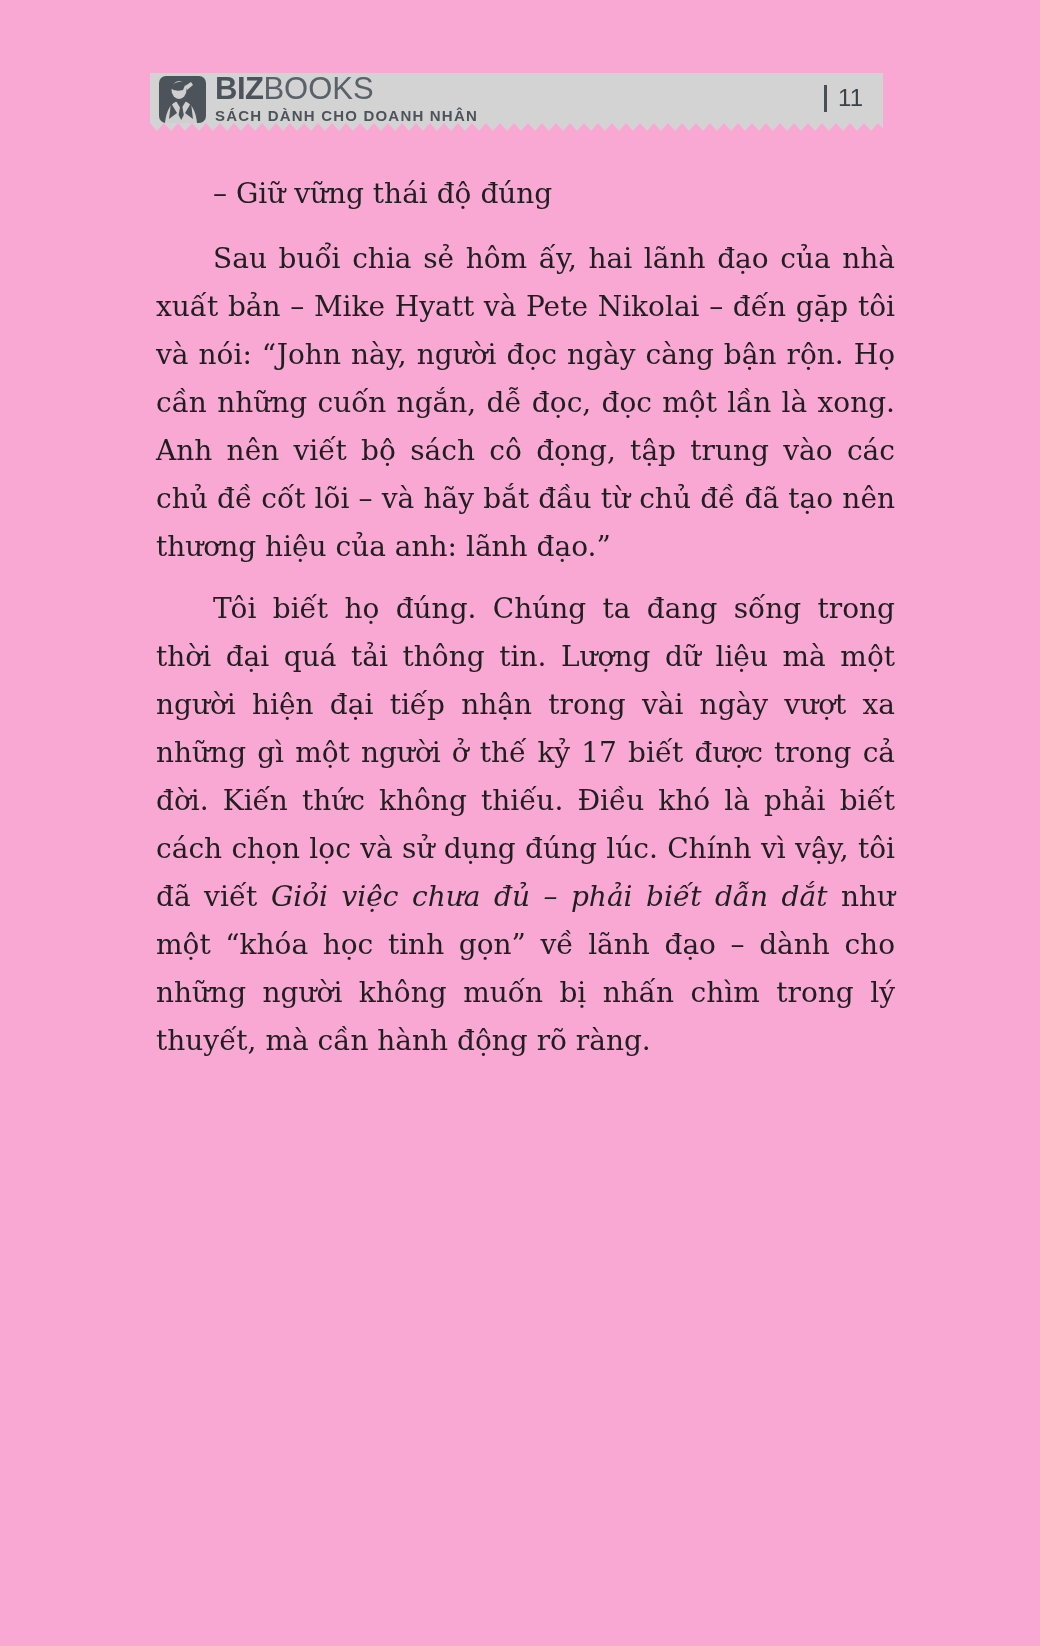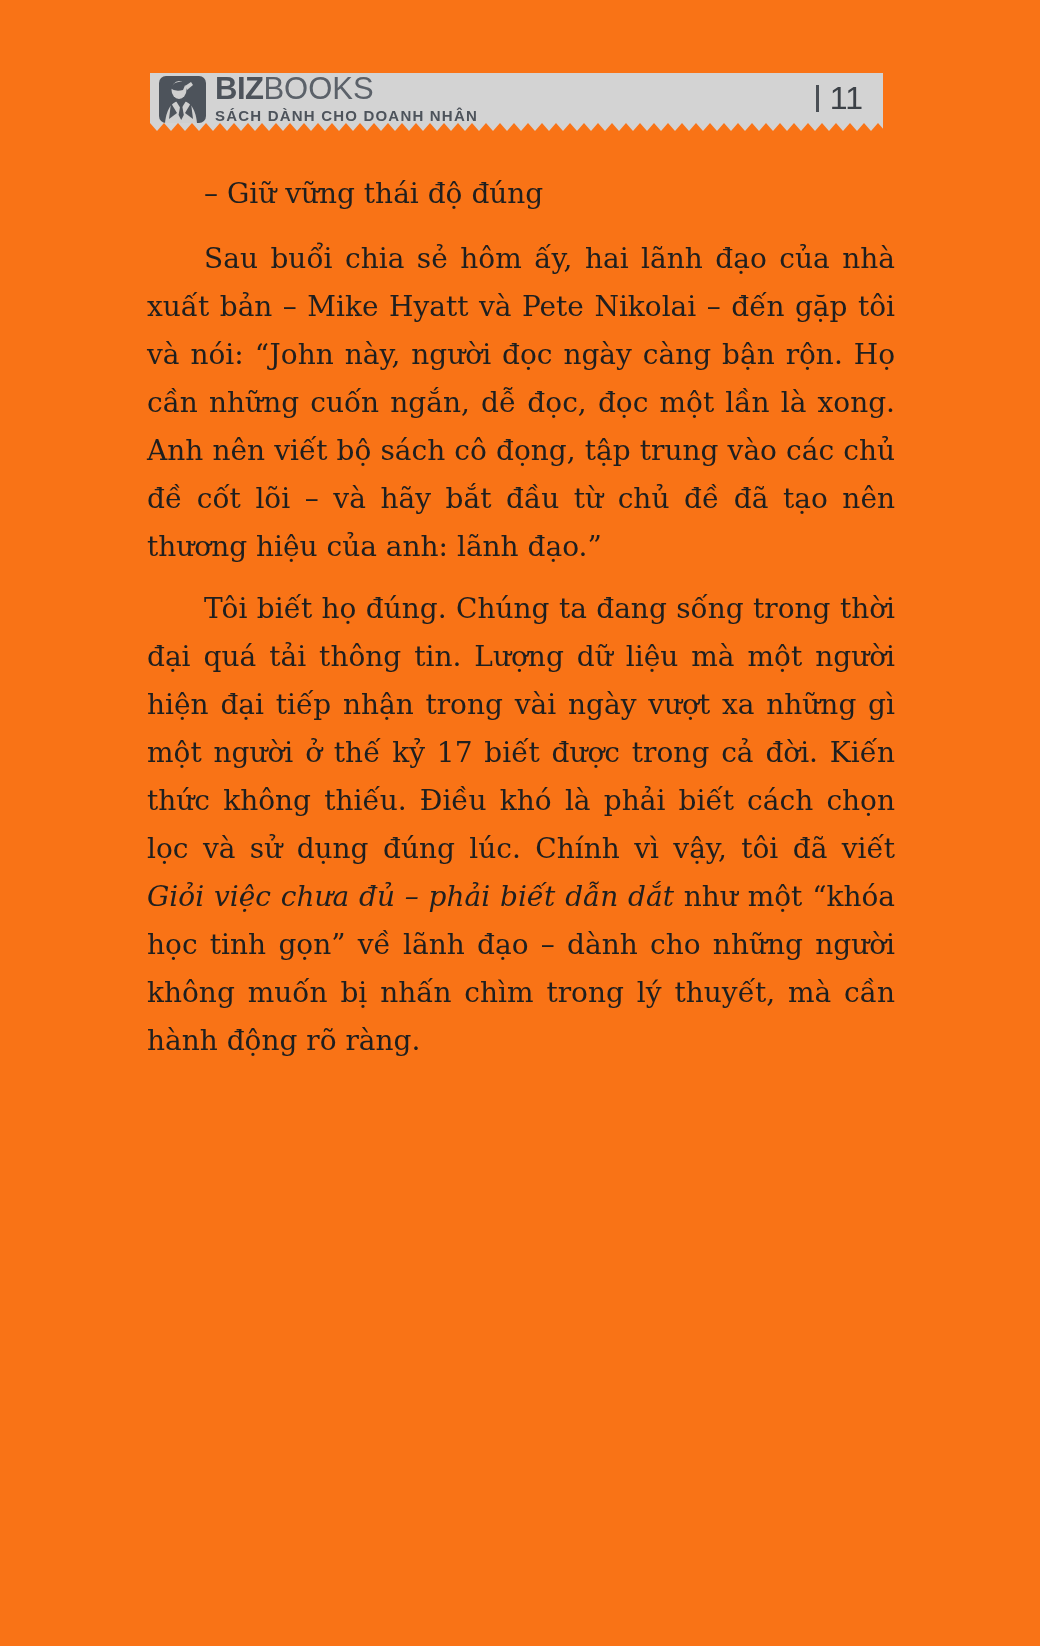"BIZBOOKS" .page { background: #f97316 -> #f9a8d4 }
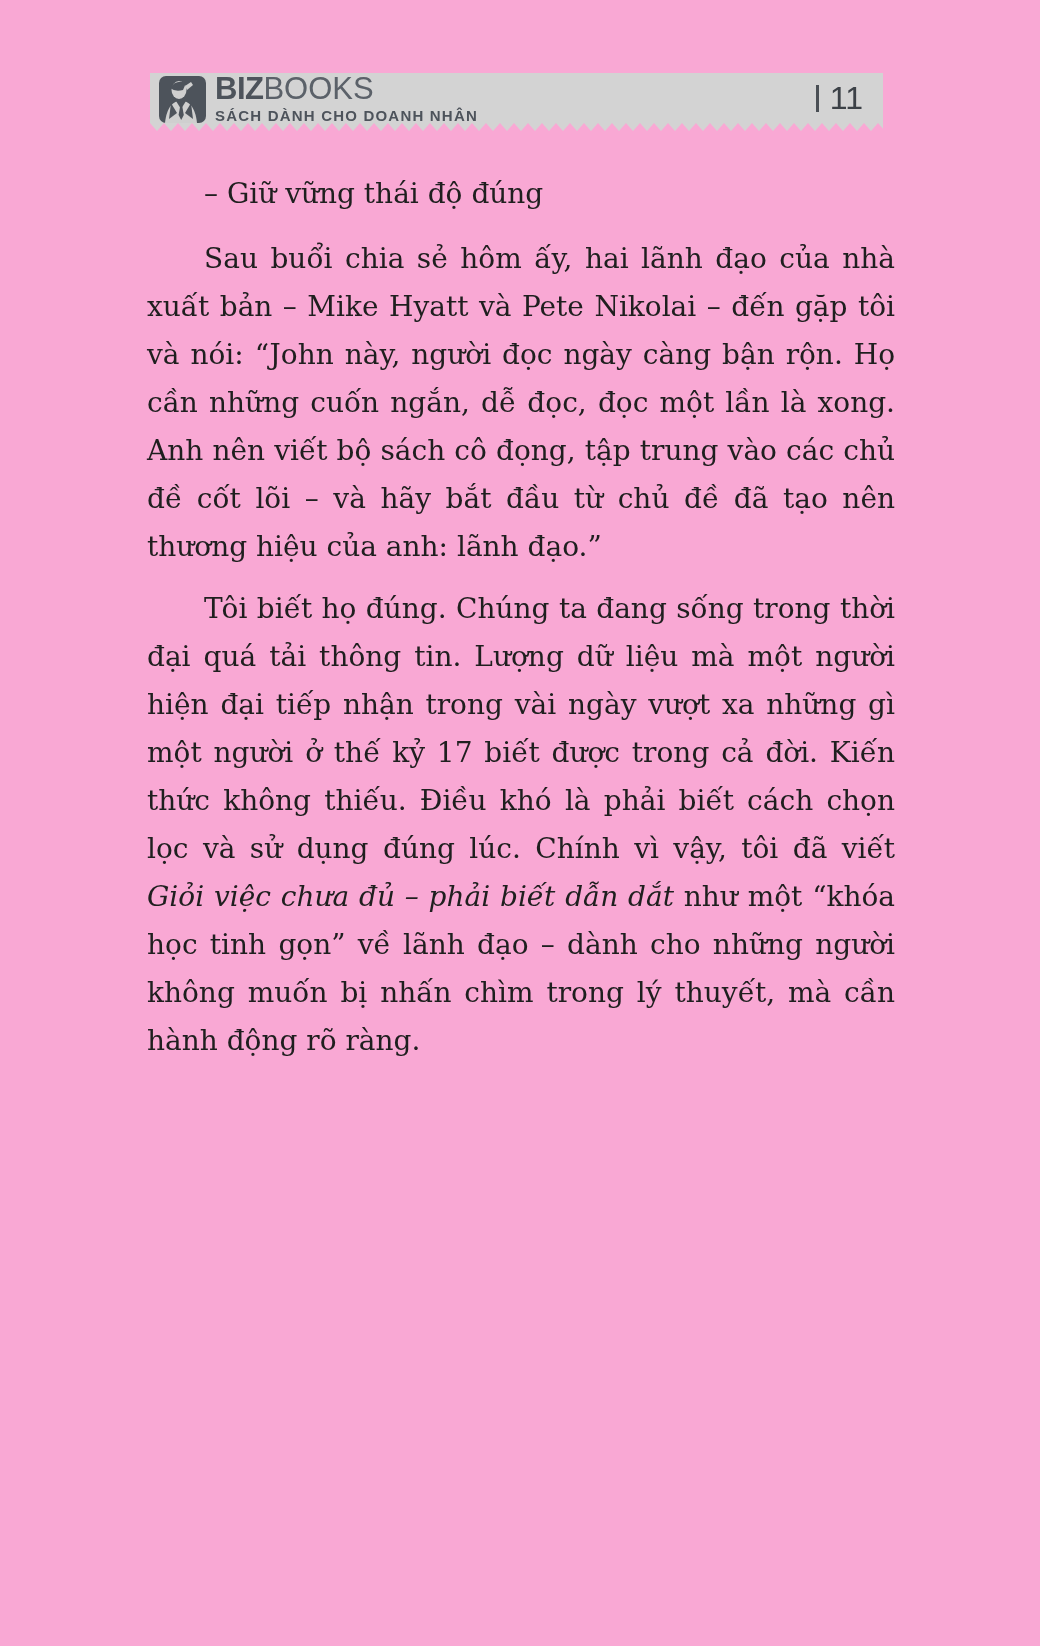"11" .pageno-num { font-size: 32px -> 24px }
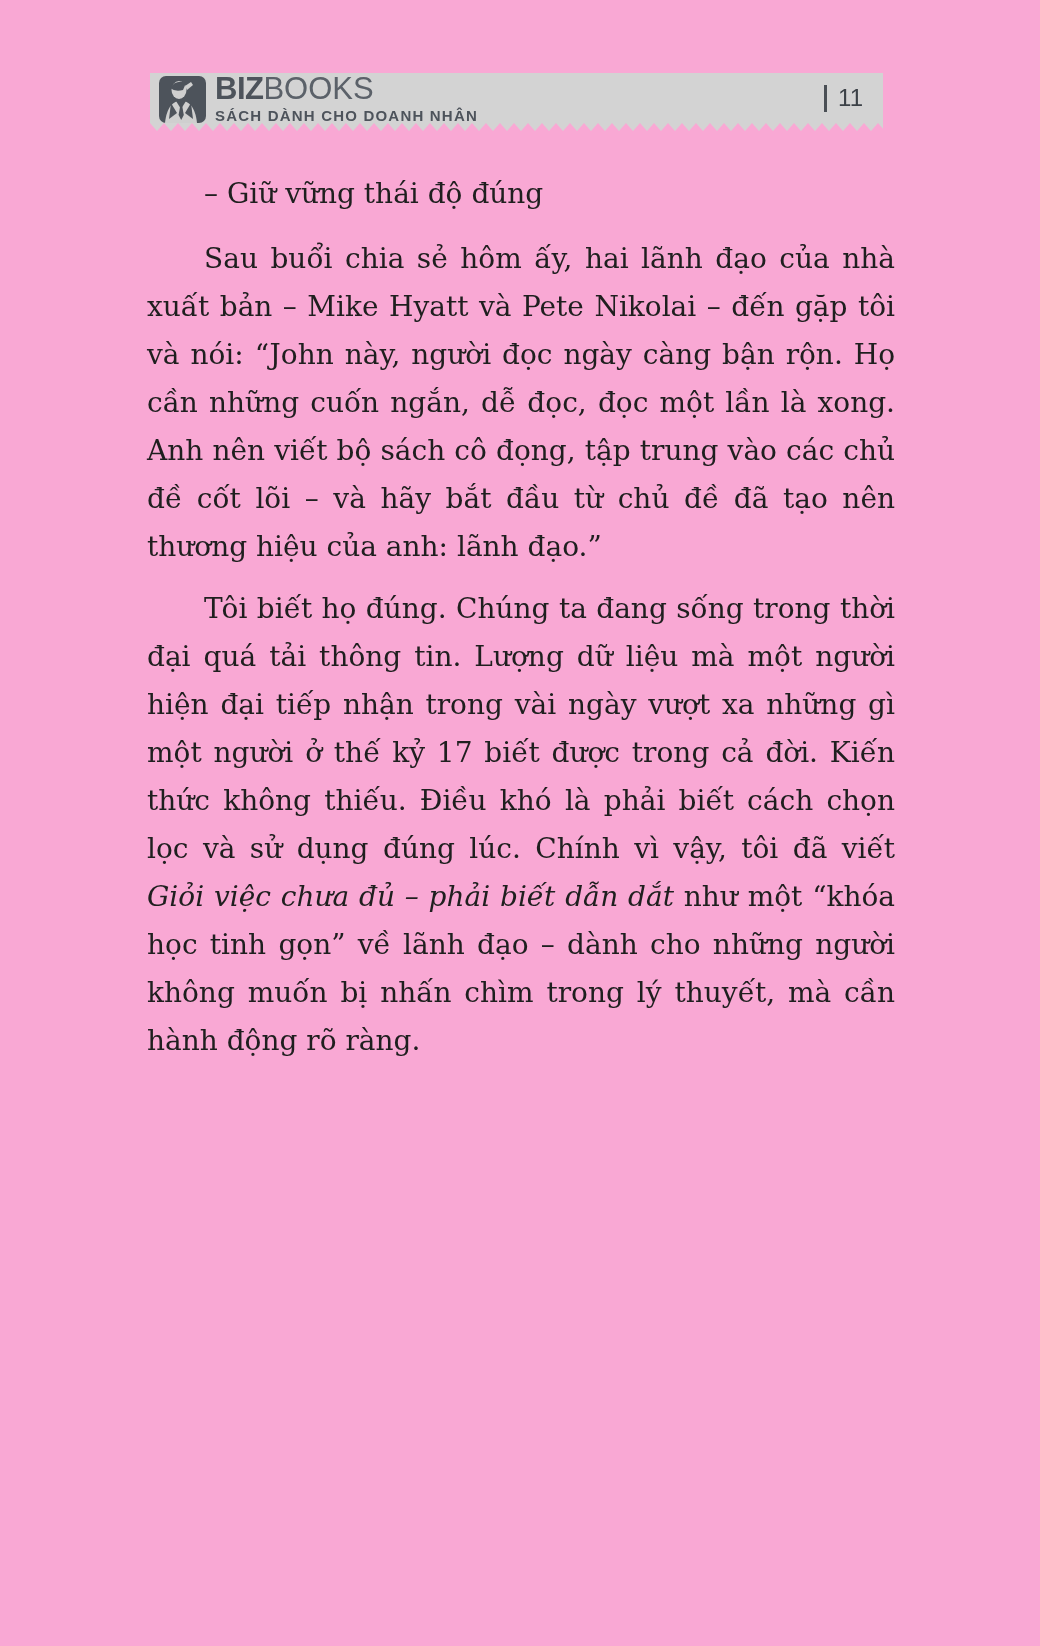"– Giữ vững thái độ" .para { margin: 0 0 14px 0 -> 0 0 14px 9px }
